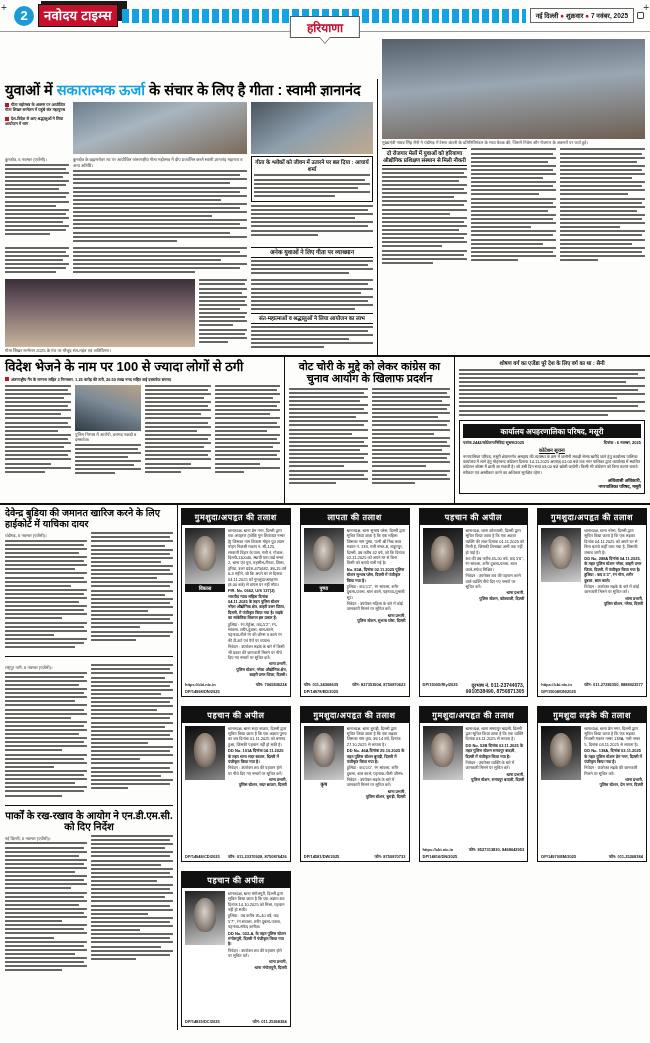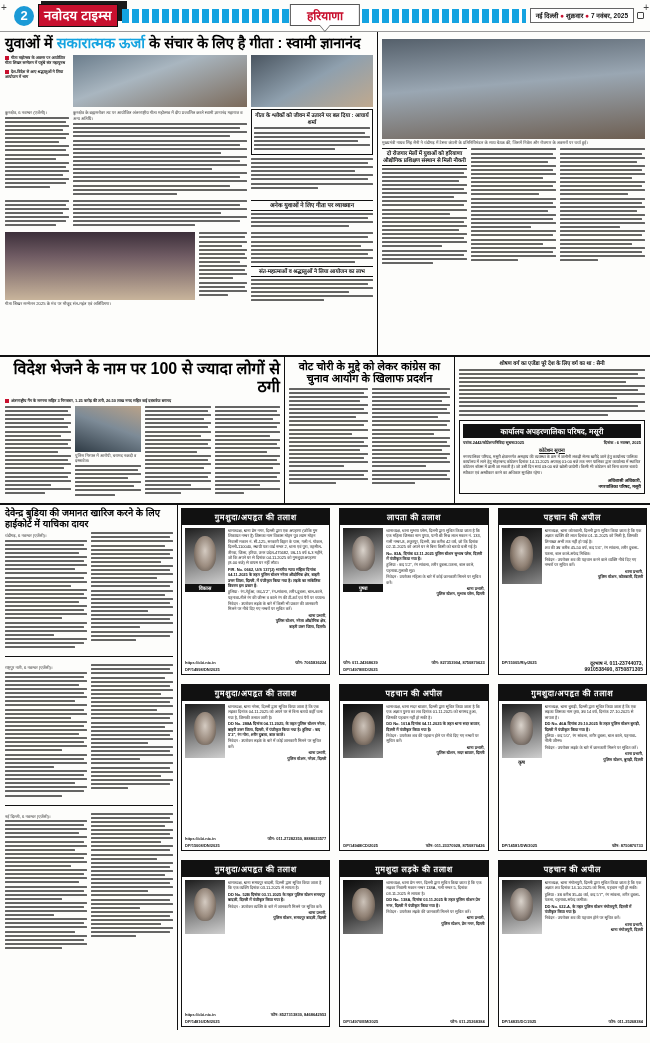"हरियाणा" .state-tab { top: 4px -> 16px }
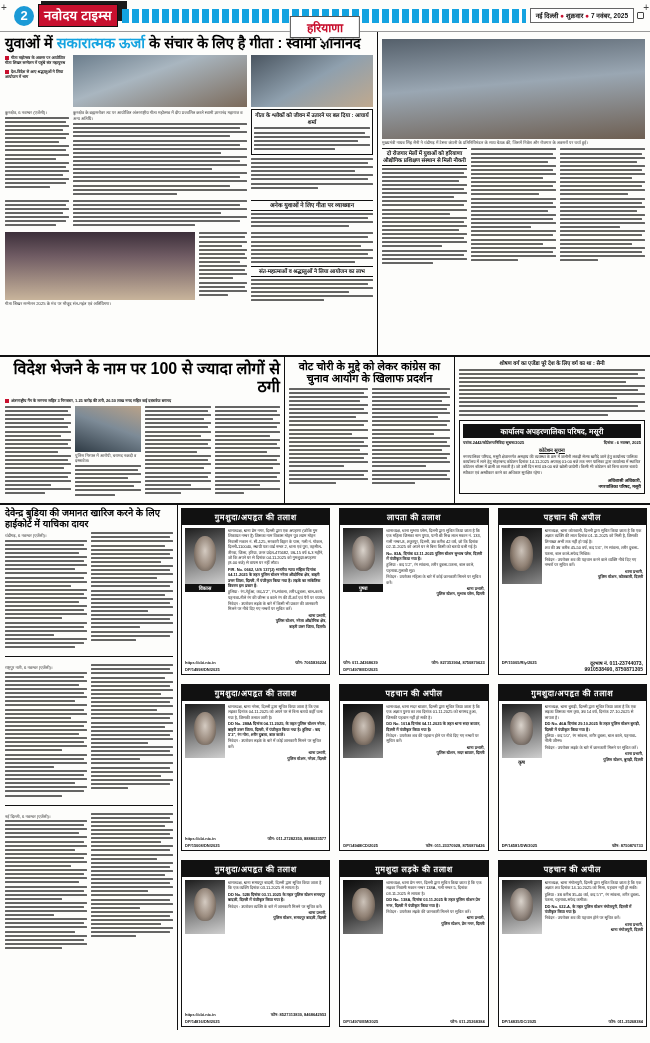"युवाओं में सकारात्मक ऊर्जा के" div { margin-top: none -> 47px }
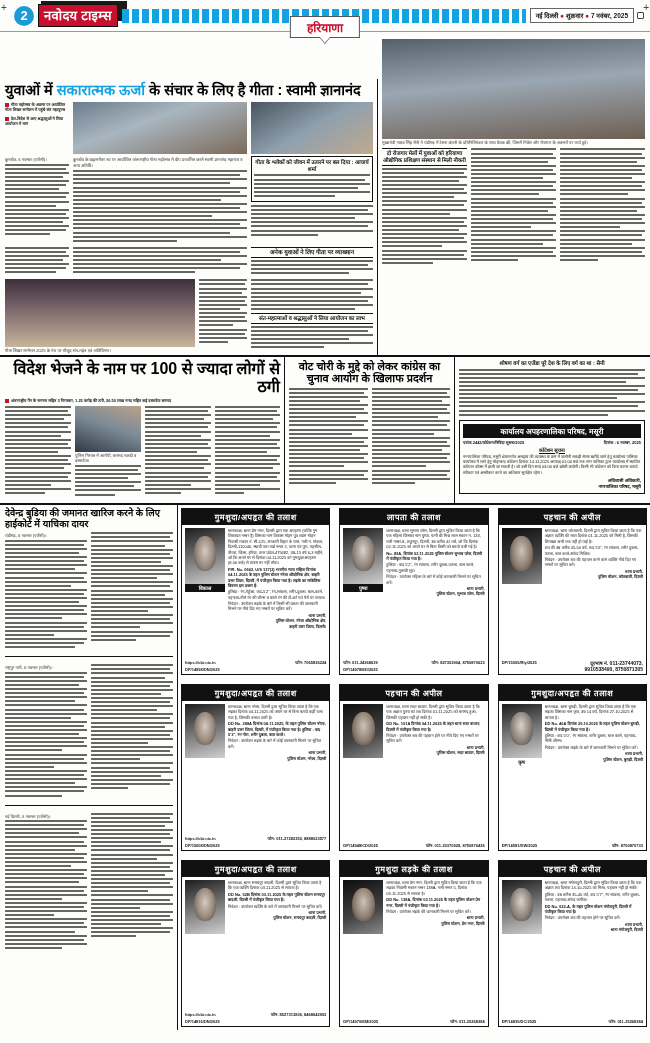"विदेश भेजने के नाम पर" div.hl { font-size: 16px -> 13px; text-align: right -> none }
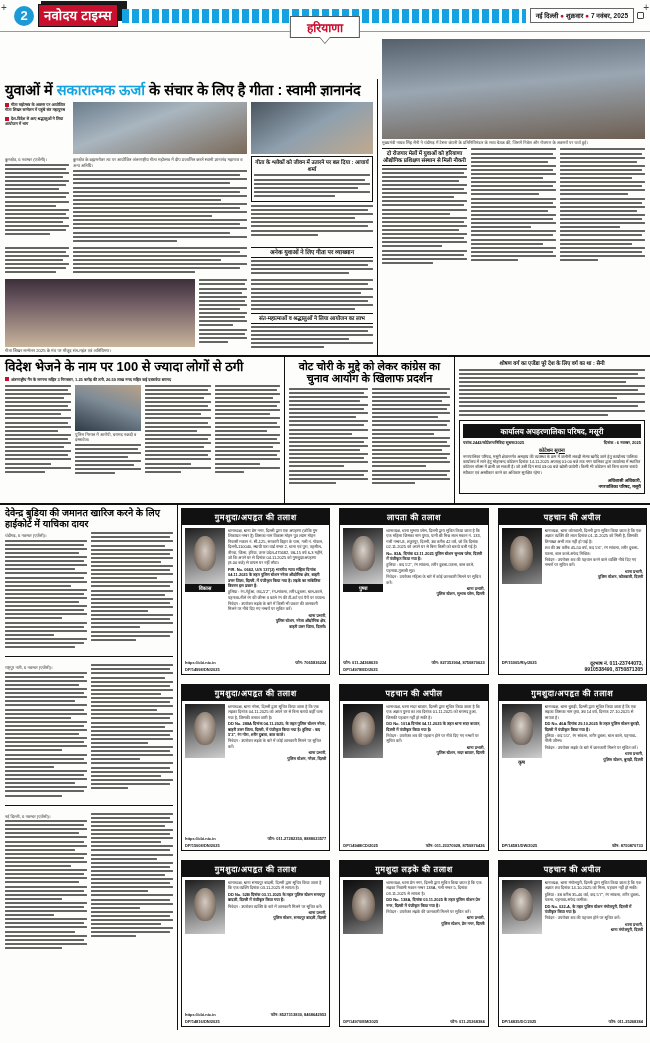"गुमशुदा/अपहृत की तलाश" div { grid-template-columns: repeat(3,1fr) -> repeat(4,1fr) }
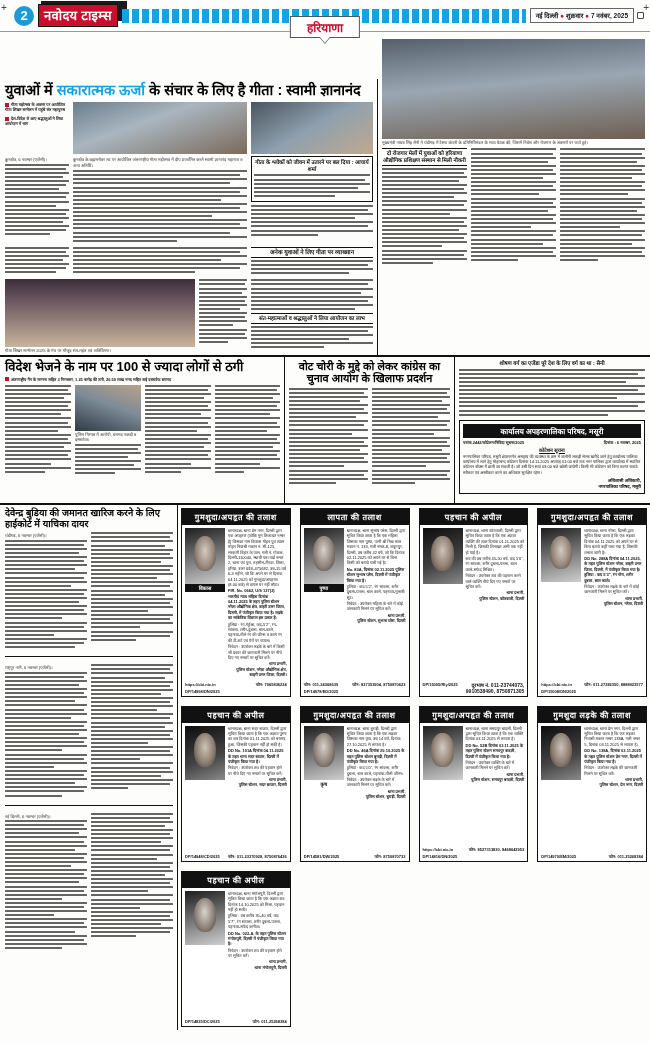"पार्कों के रख-रखाव के आयोग" div.hl { html: none -> <div>पार्कों के रख-रखाव के आयोग ने एन.डी.एम.सी. को दिए निर्देश</div> }
